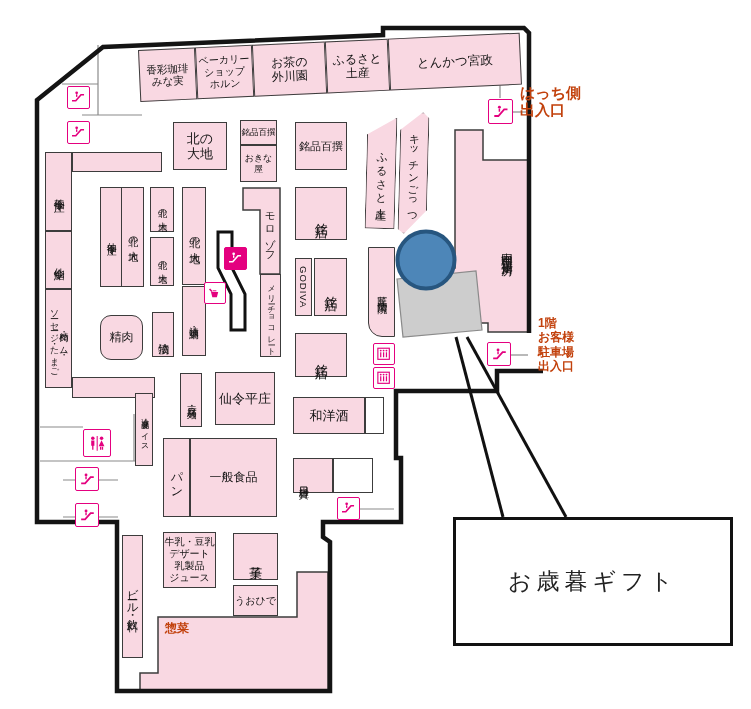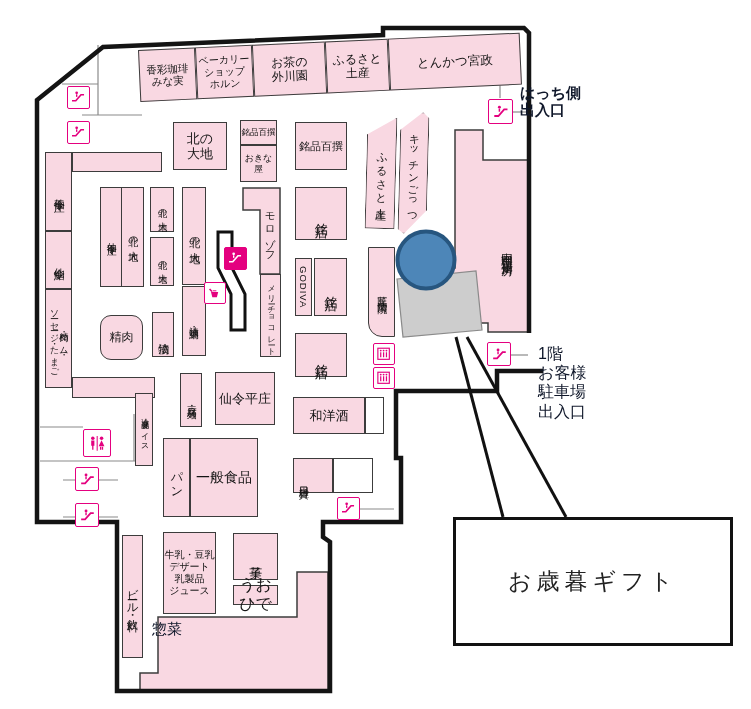"はっち側" .maplabel { color: #0f172a -> #c2410c }
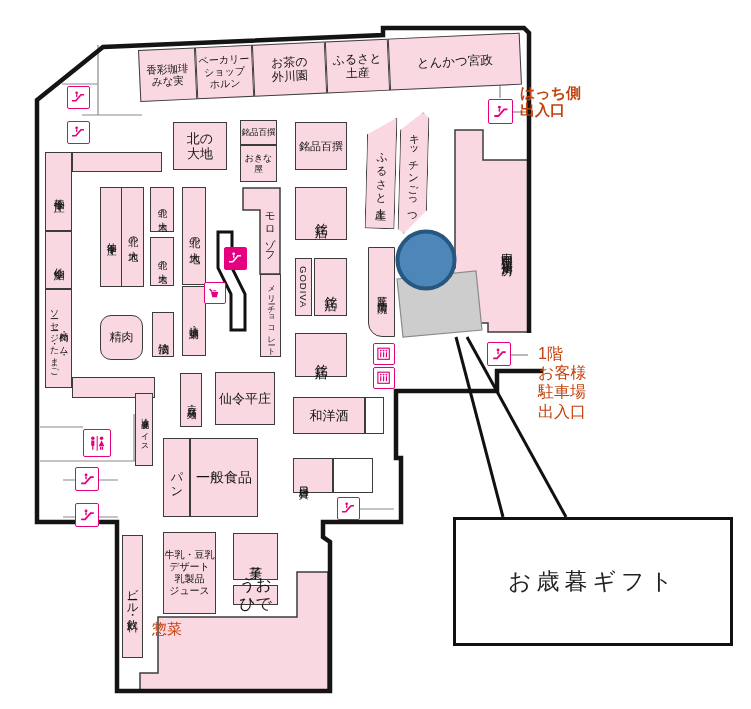"1階" #parking-label { font-size: 16px -> 12px; font-weight: 400 -> 700; top: 344px -> 316px }
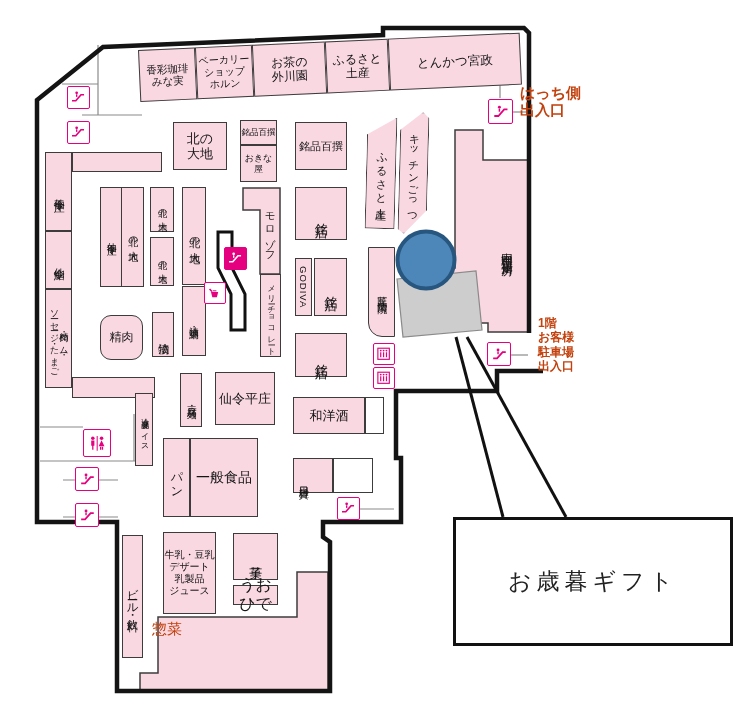"一般食品" div.room { font-size: 14px -> 12px; width: 68px -> 87px }
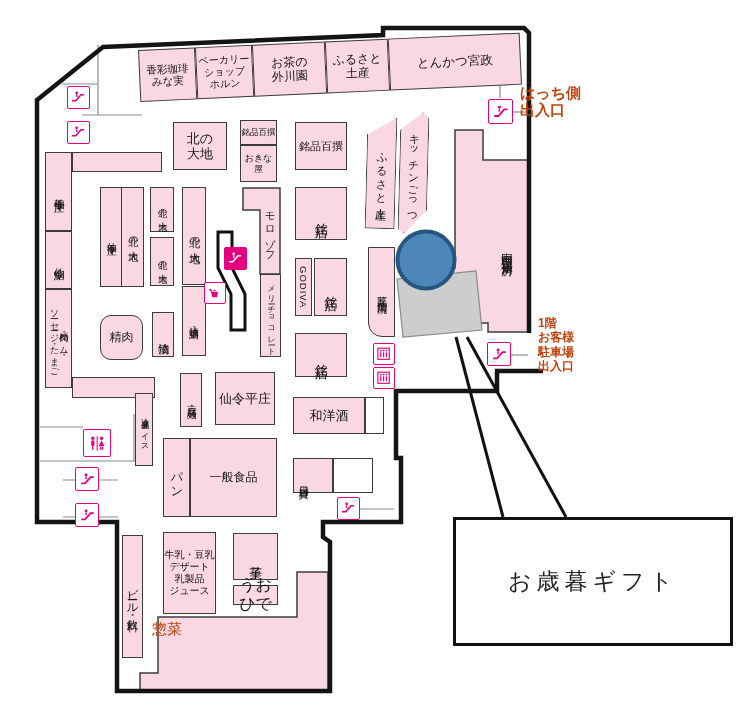"牛乳・豆乳" div.room { height: 82px -> 56px }
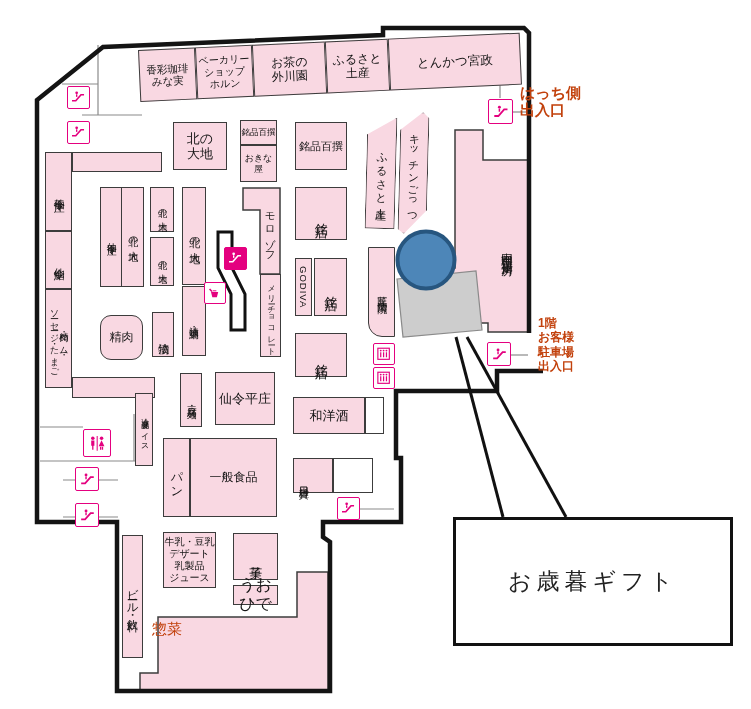"うおひで" div.room { font-size: 16px -> 10px; height: 20px -> 31px }
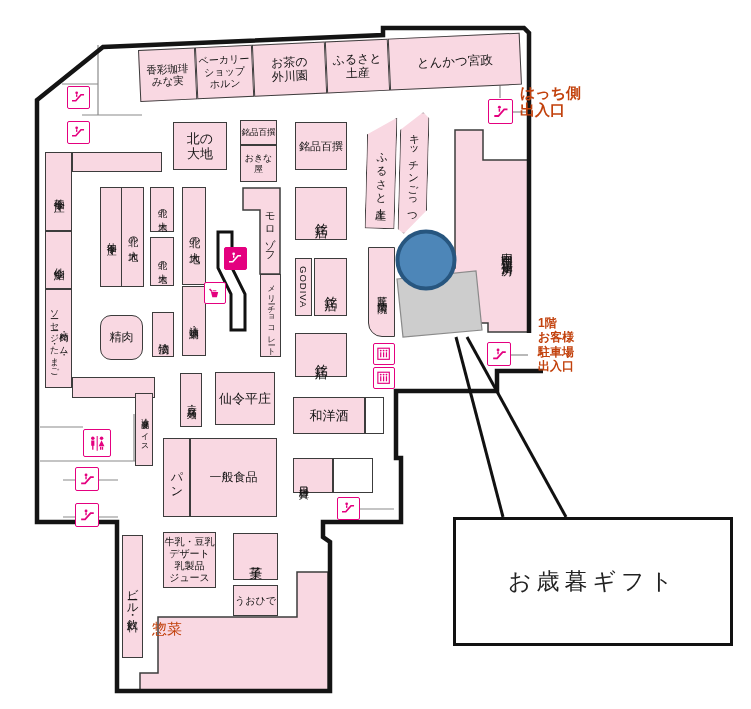"惣菜" #sozai-title { font-size: 15px -> 12px; font-weight: 400 -> 700; left: 152px -> 165px }
